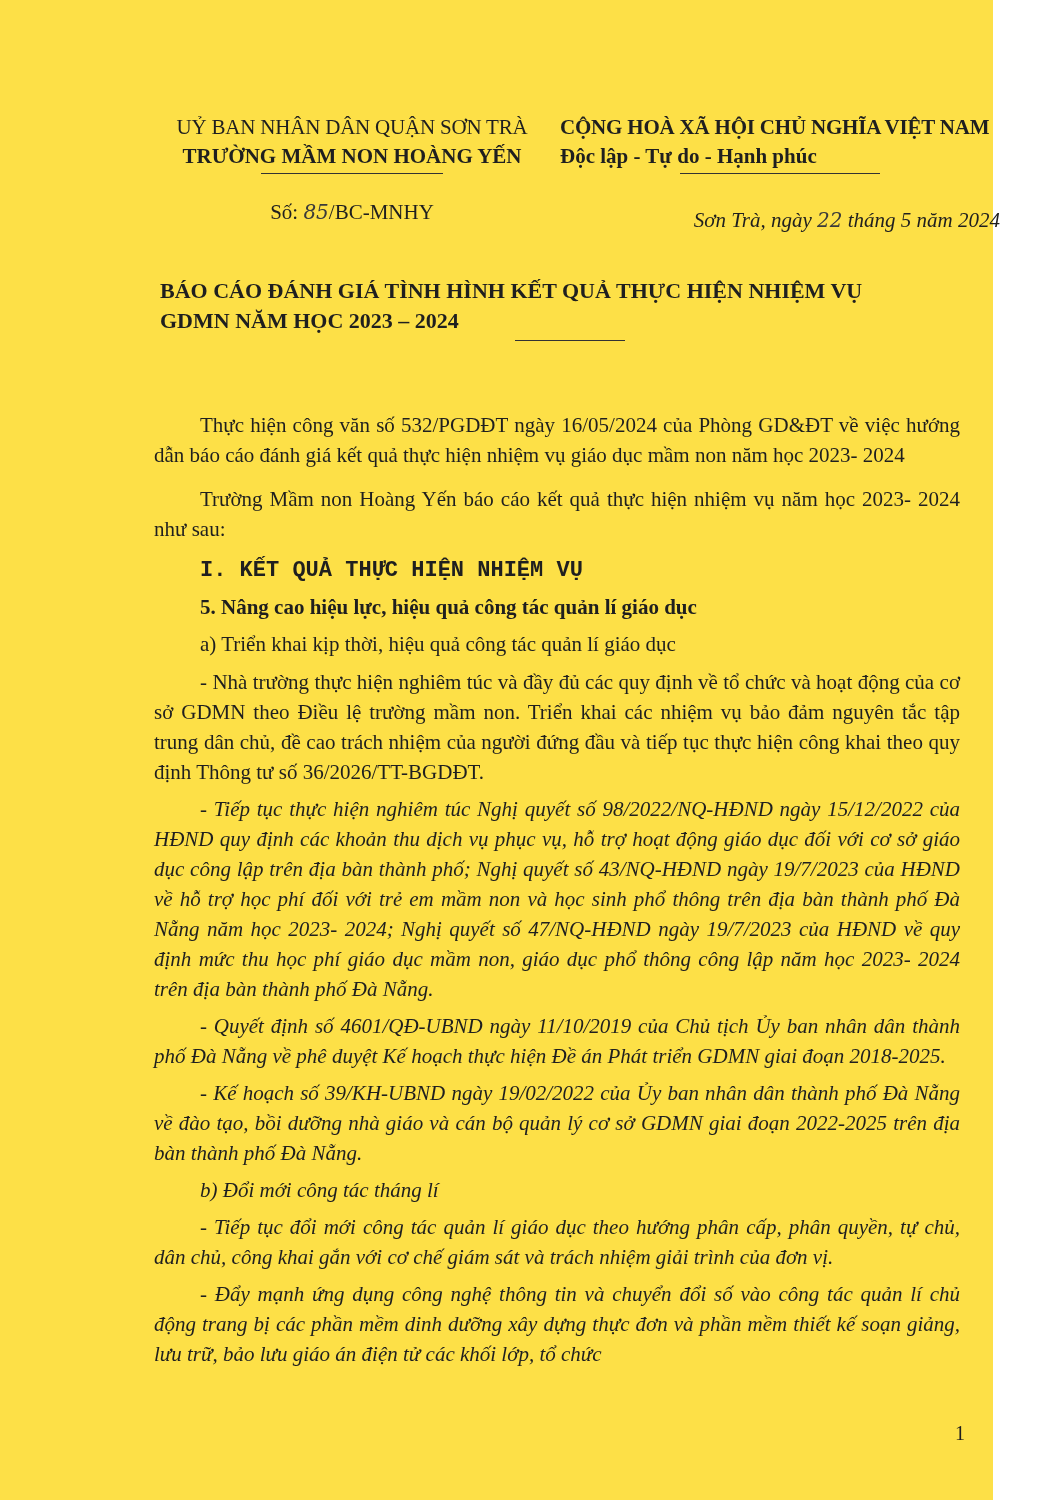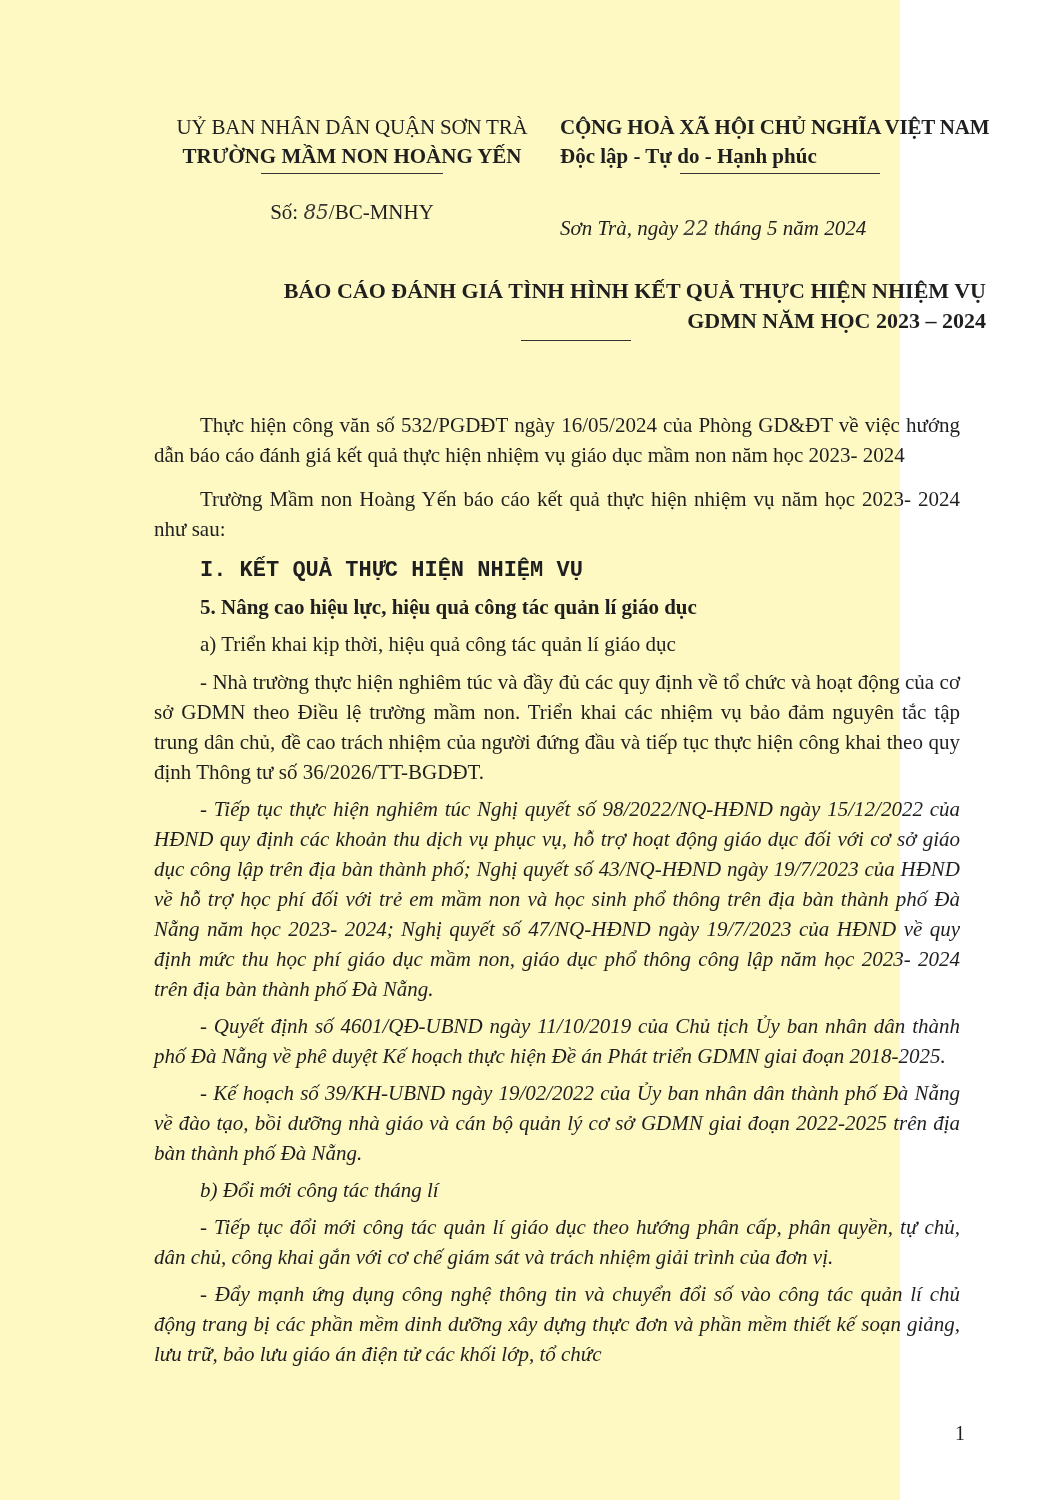"UỶ BAN NHÂN DÂN QUẬN" .page { background: #fef9c3 -> #fde047; width: 900px -> 993px }
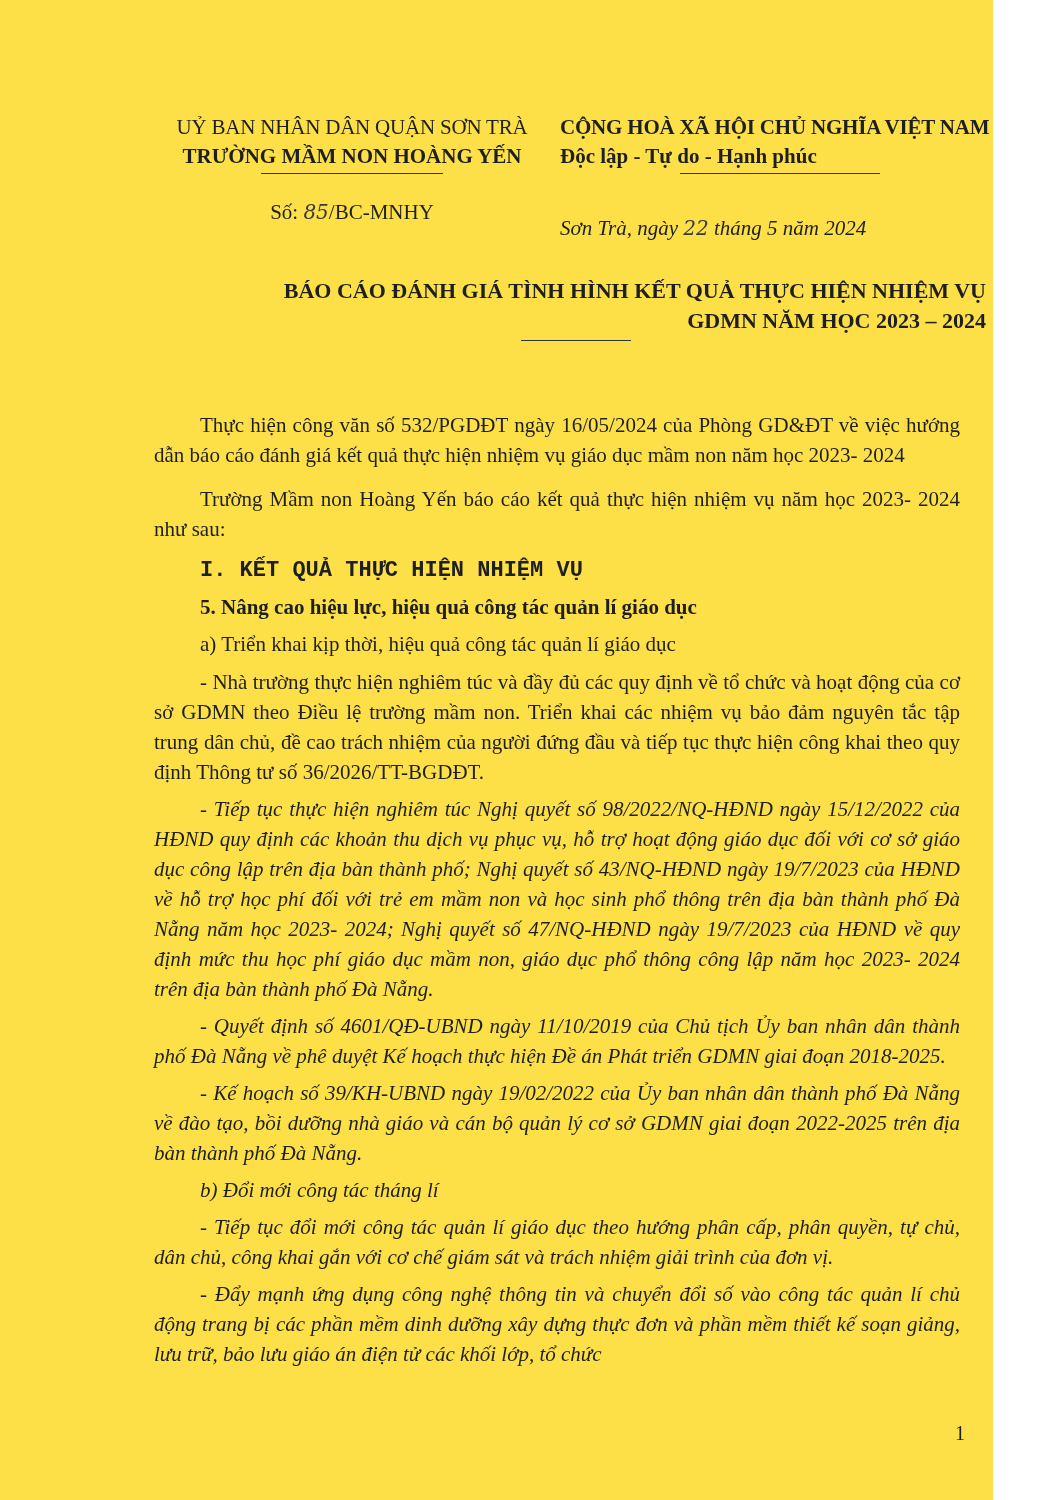"Sơn Trà, ngày 22 tháng" .place-date { text-align: left -> right; top: 216px -> 208px }
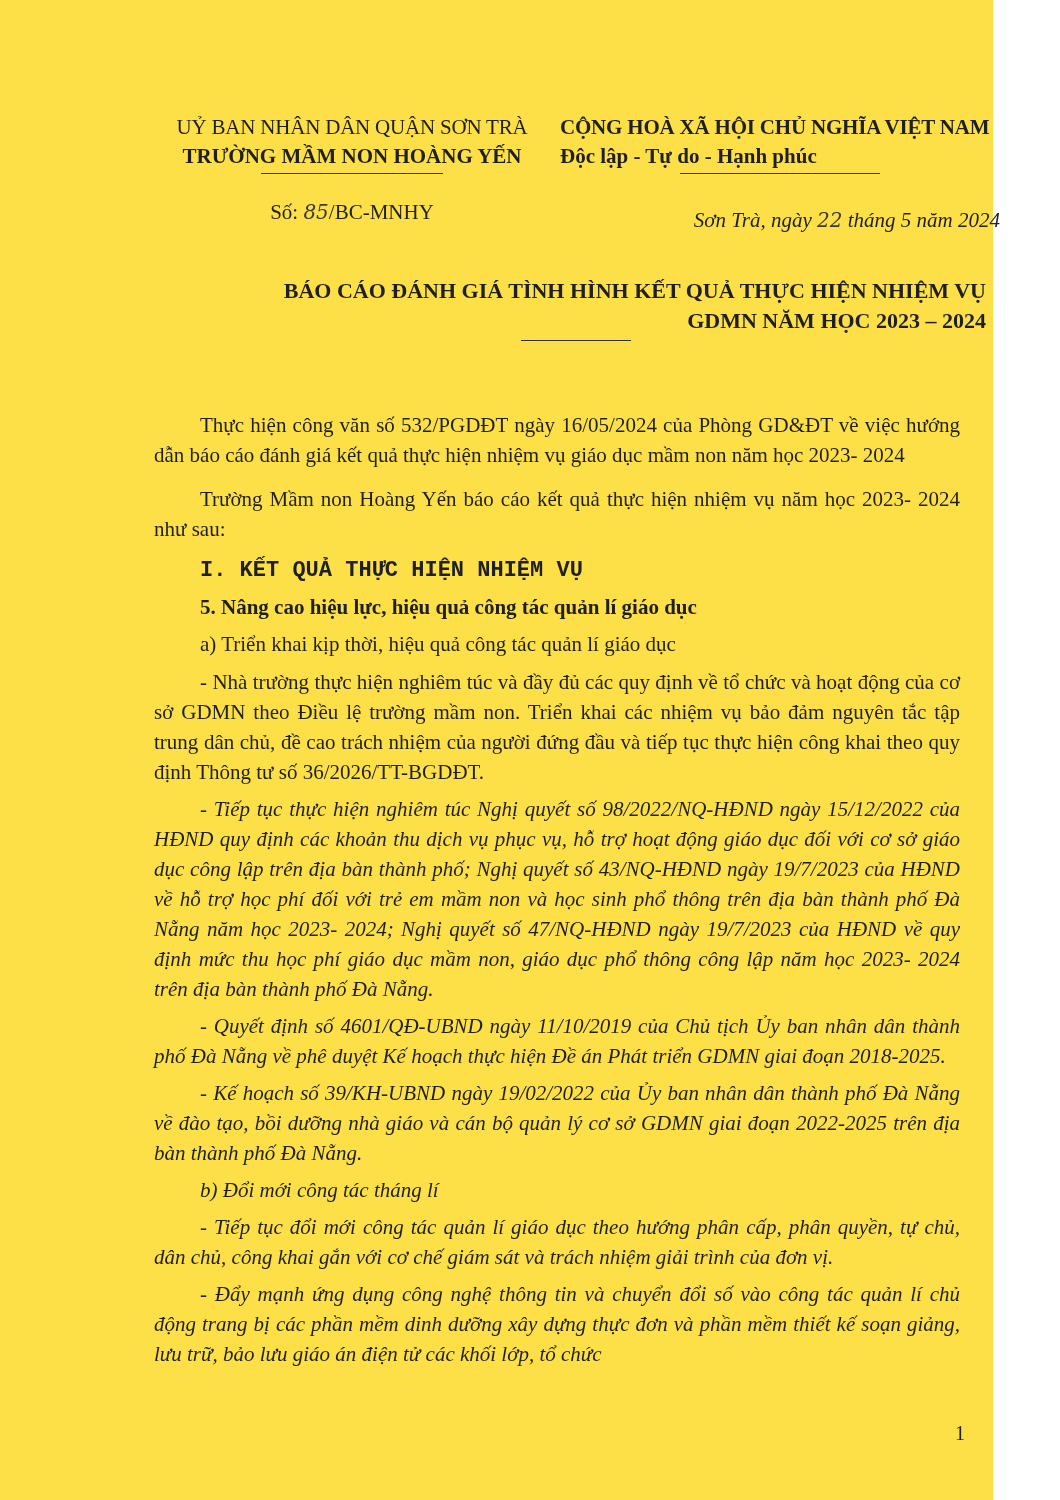"BÁO CÁO ĐÁNH GIÁ TÌNH" .title { left: 166px -> 160px; text-align: right -> left }
